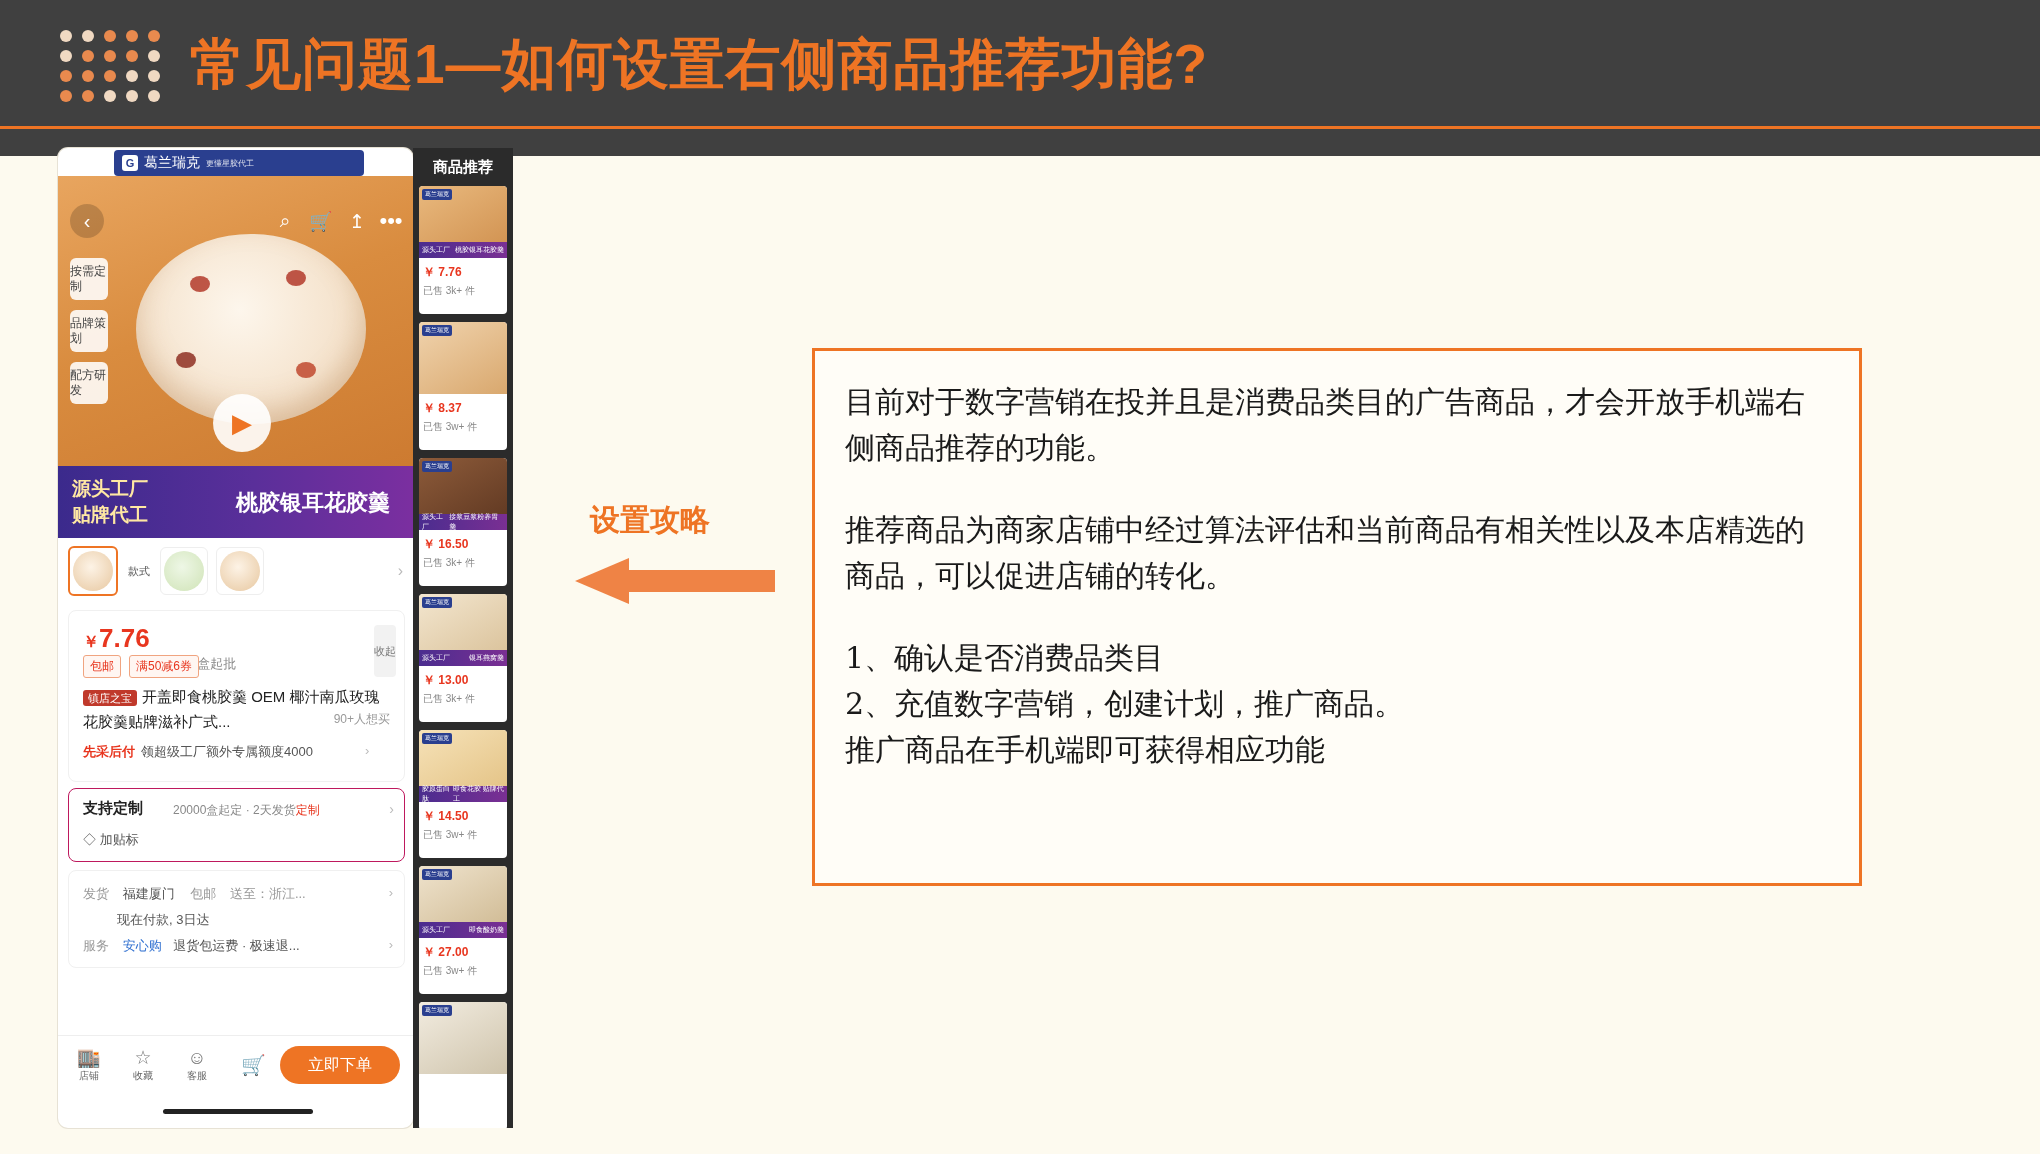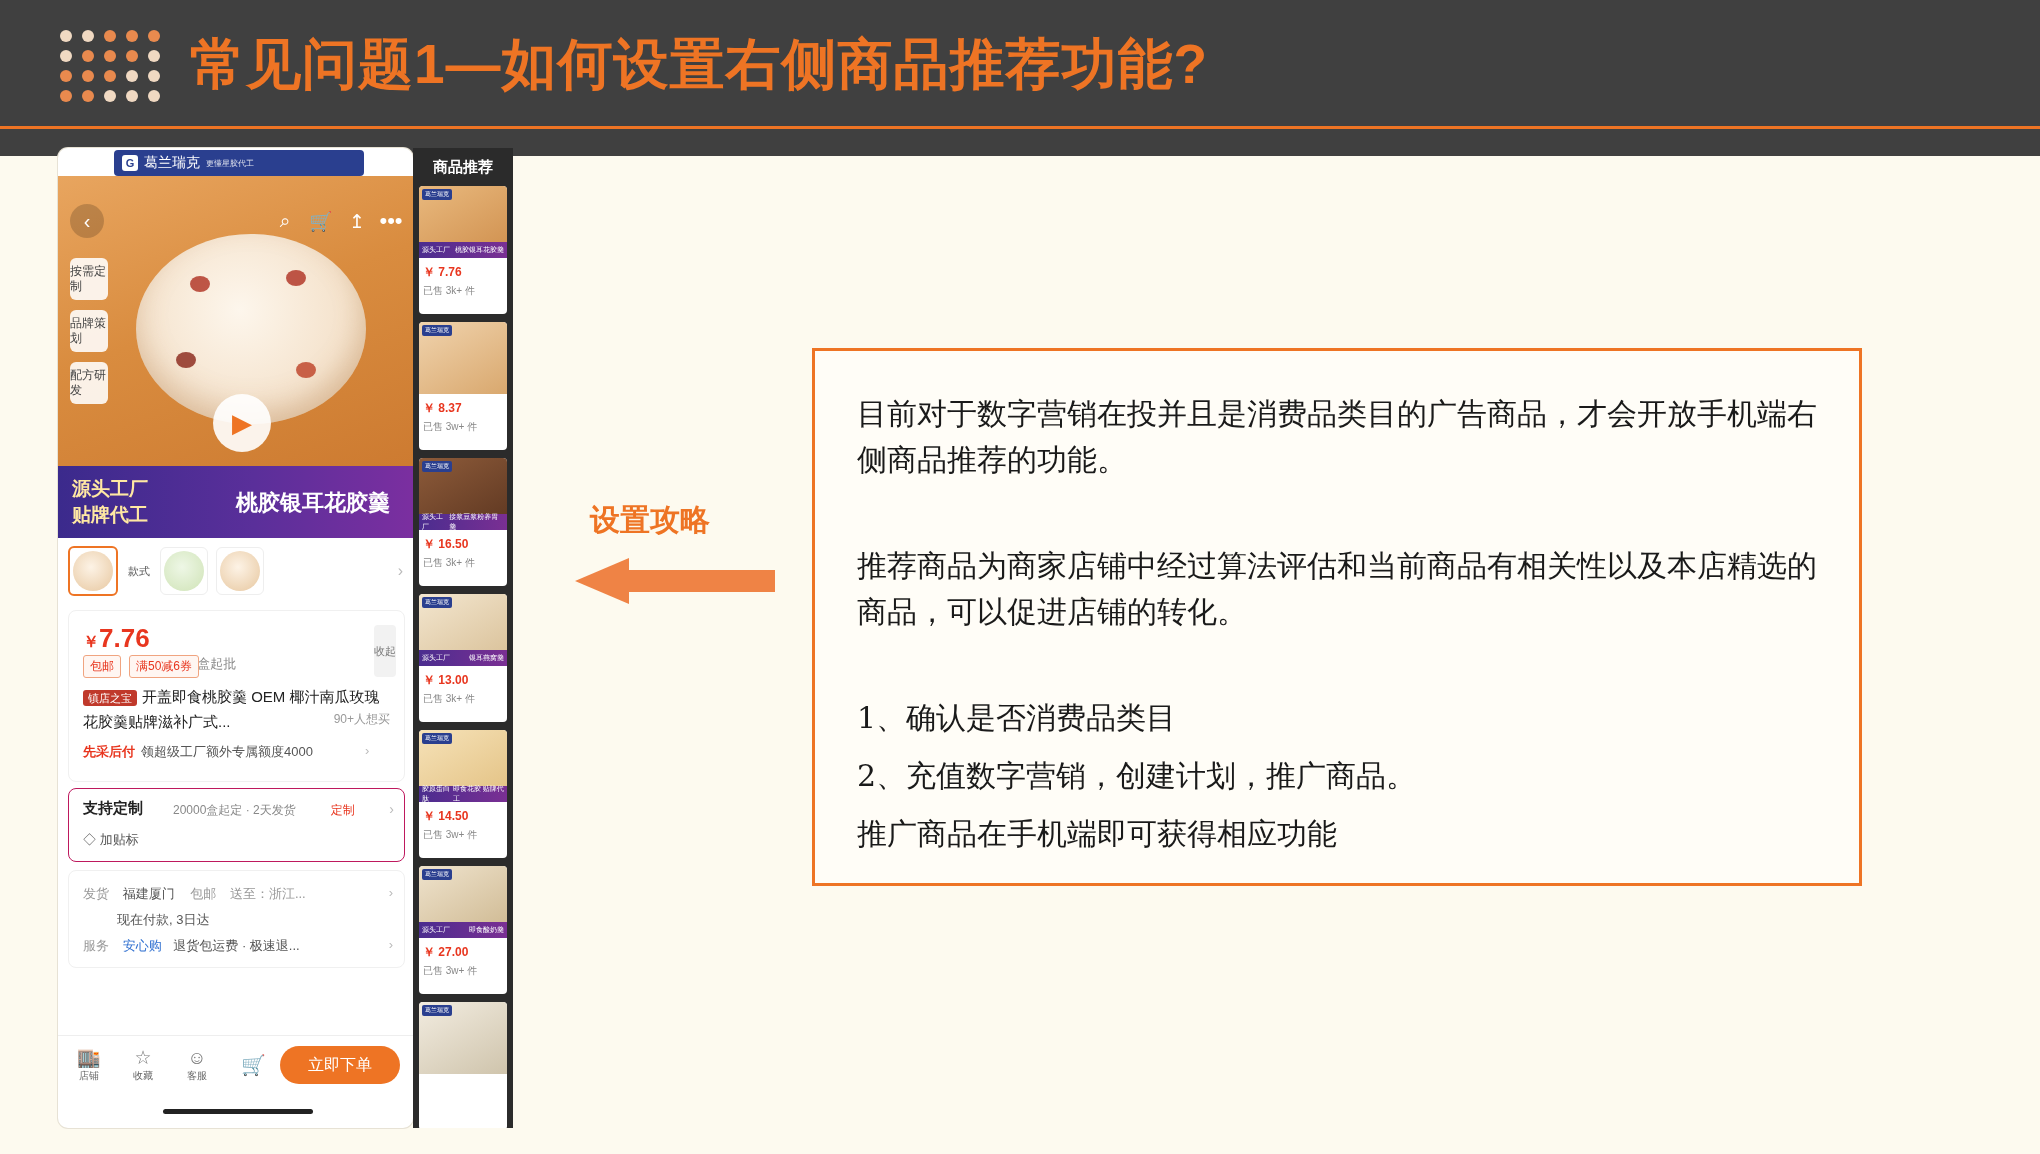"目前对于数字营销在投并且是消费品类目的广告商品，才会开放手机端右侧商品推荐的功能" .panel p { margin: 12px -> 0 }
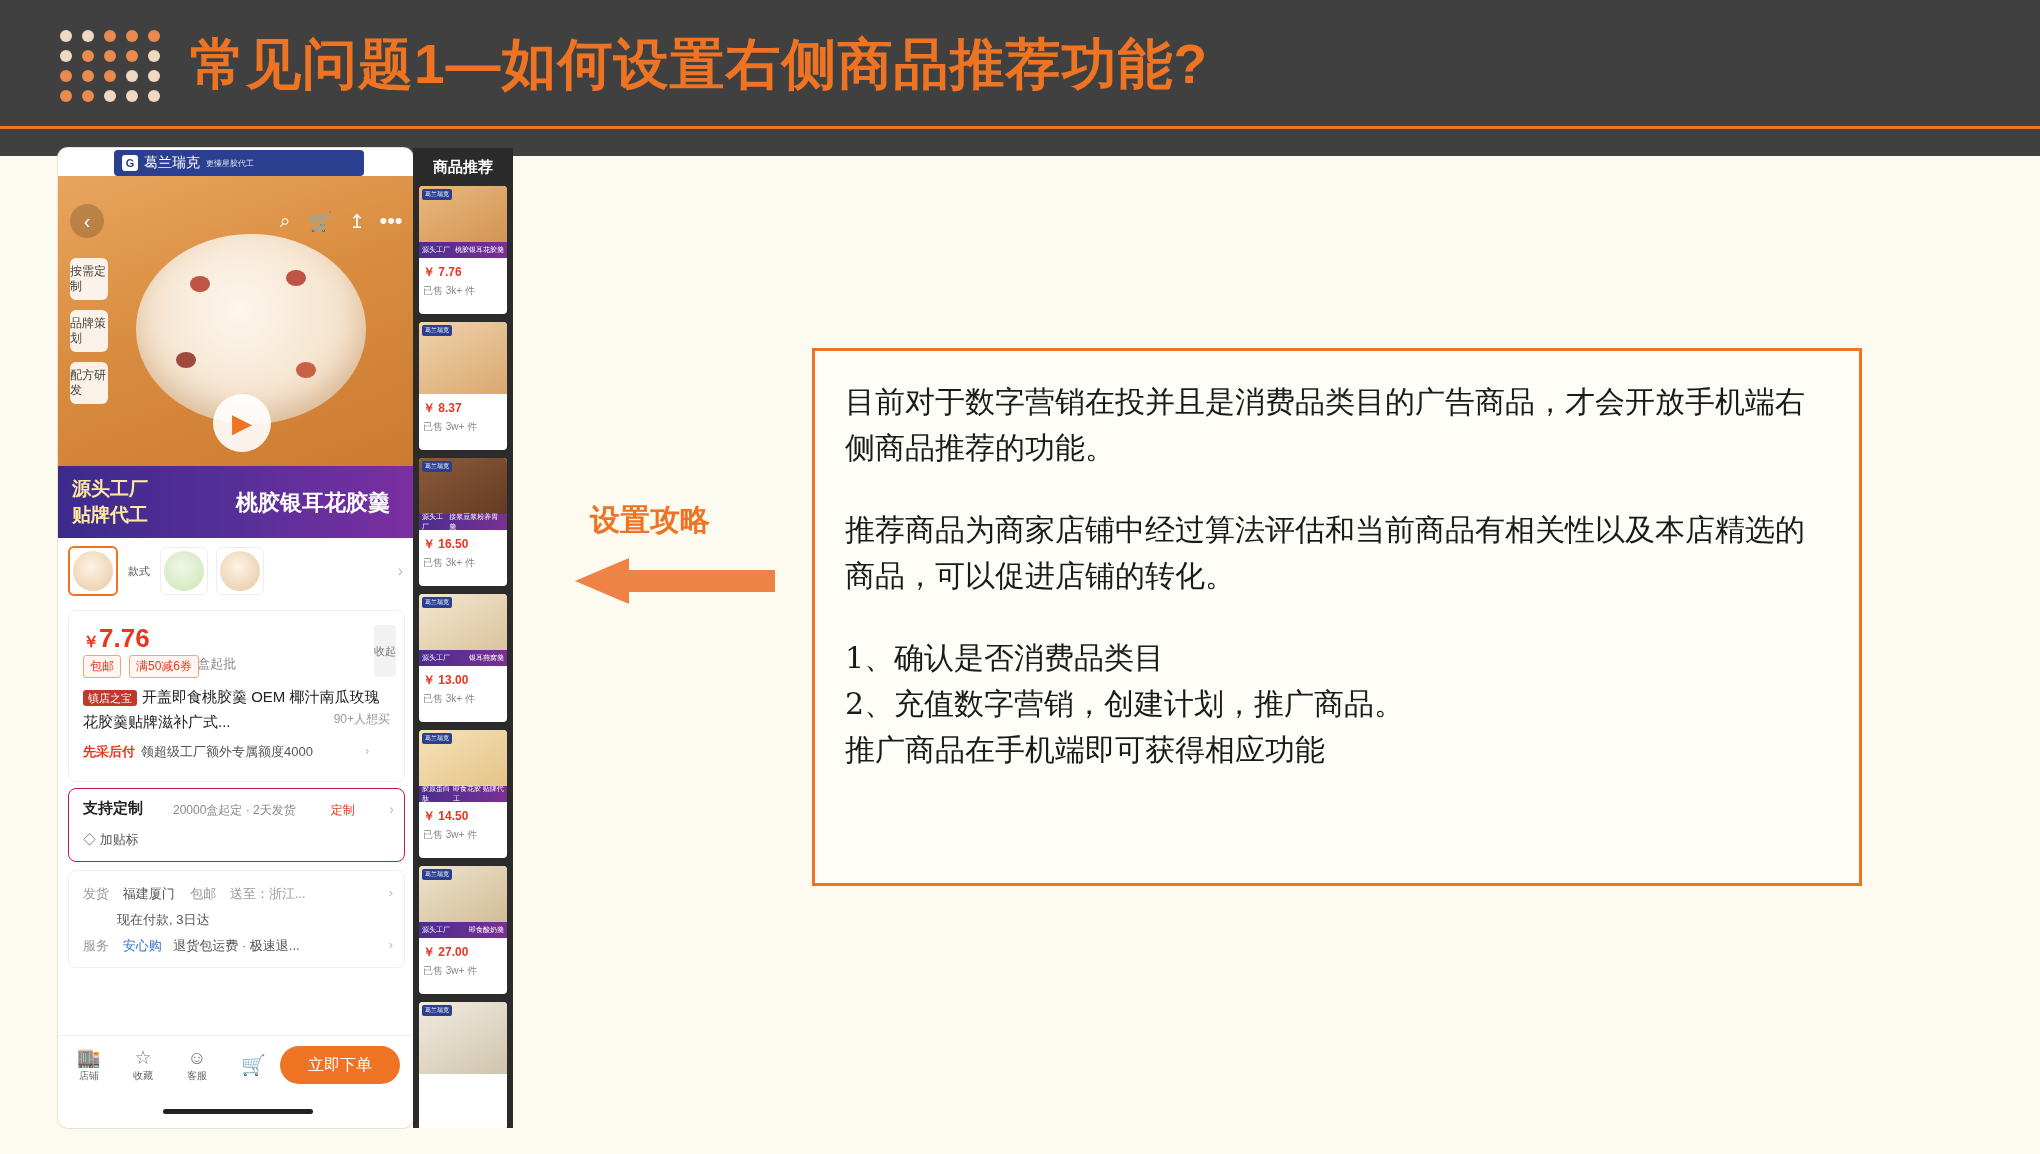"定制" .cc-red { margin-left: 35px -> none }
